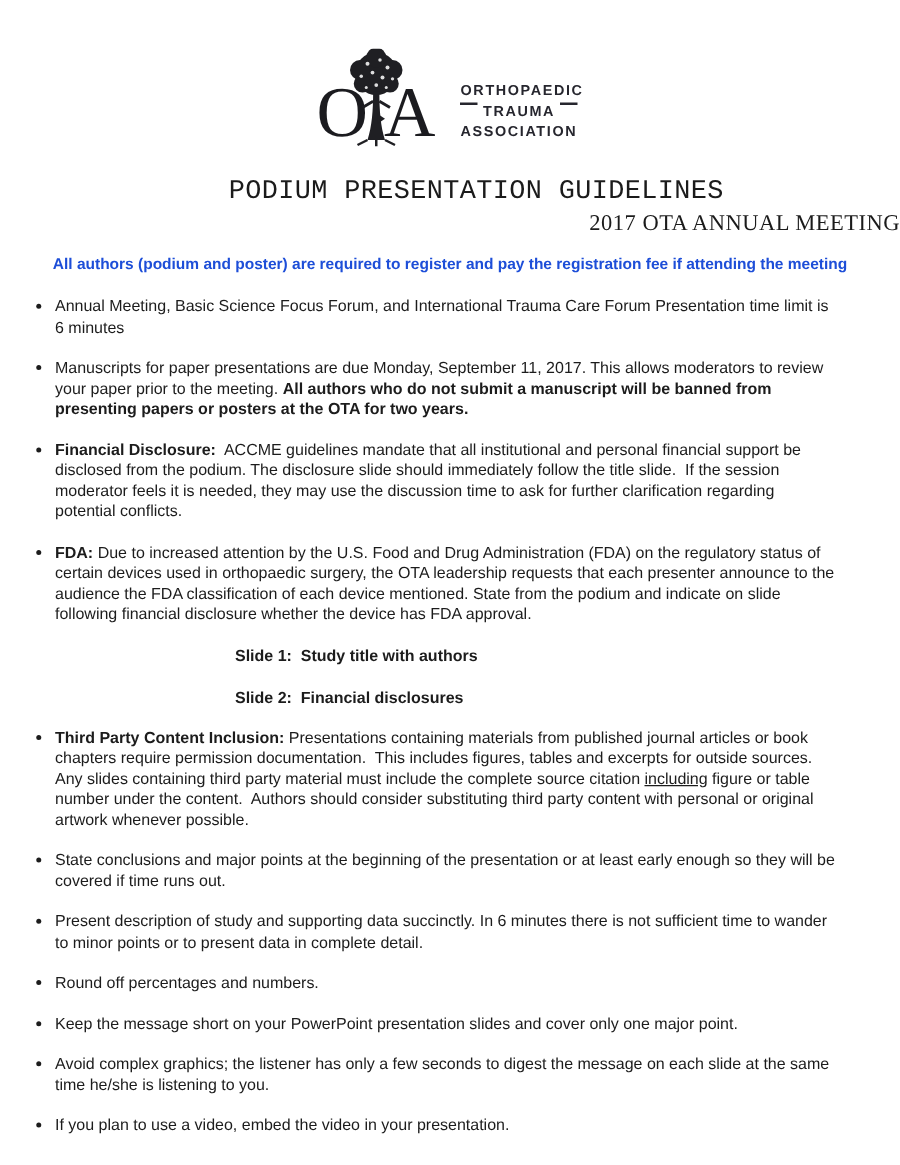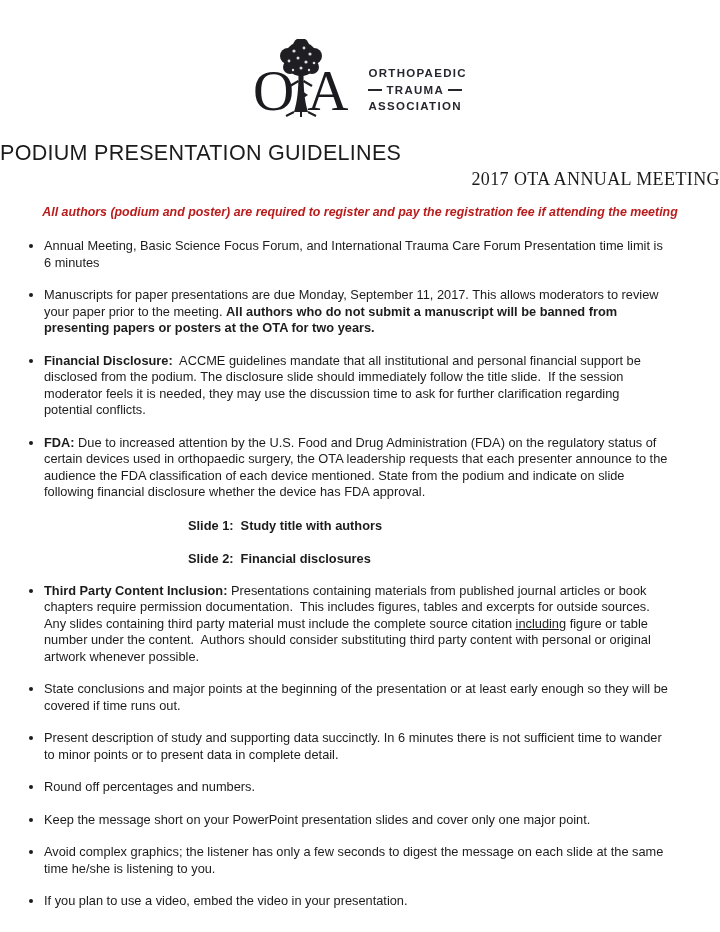"TRAUMA" .trauma-row { align-items: center -> none }
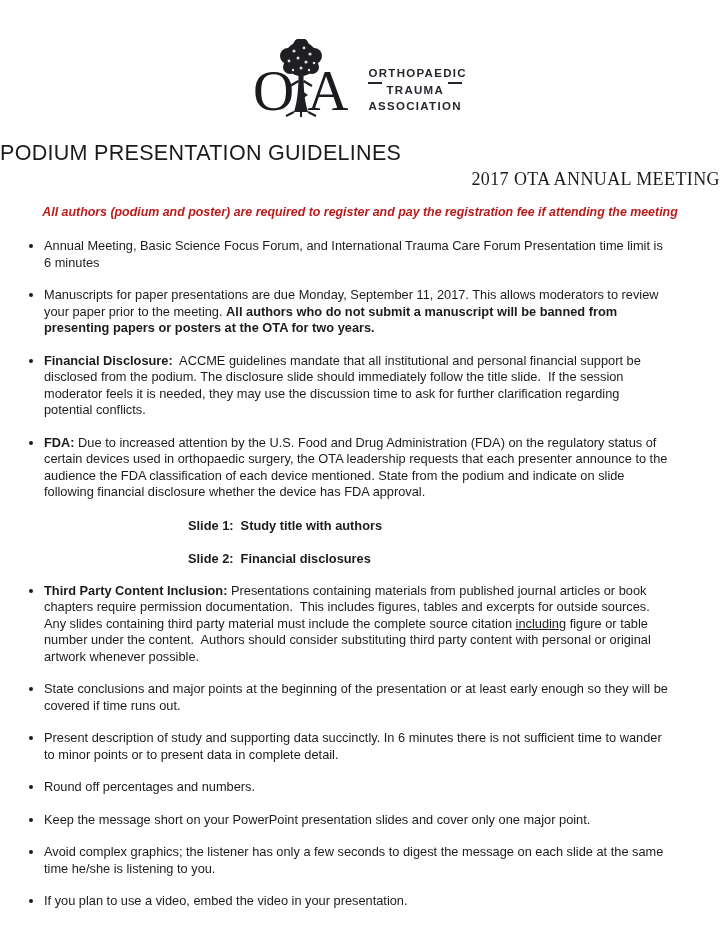"PODIUM PRESENTATION GUIDELINES" .doc-title { font-family: Liberation Sans, sans-serif -> Liberation Mono, monospace; padding-left: none -> 42px; text-align: none -> center }
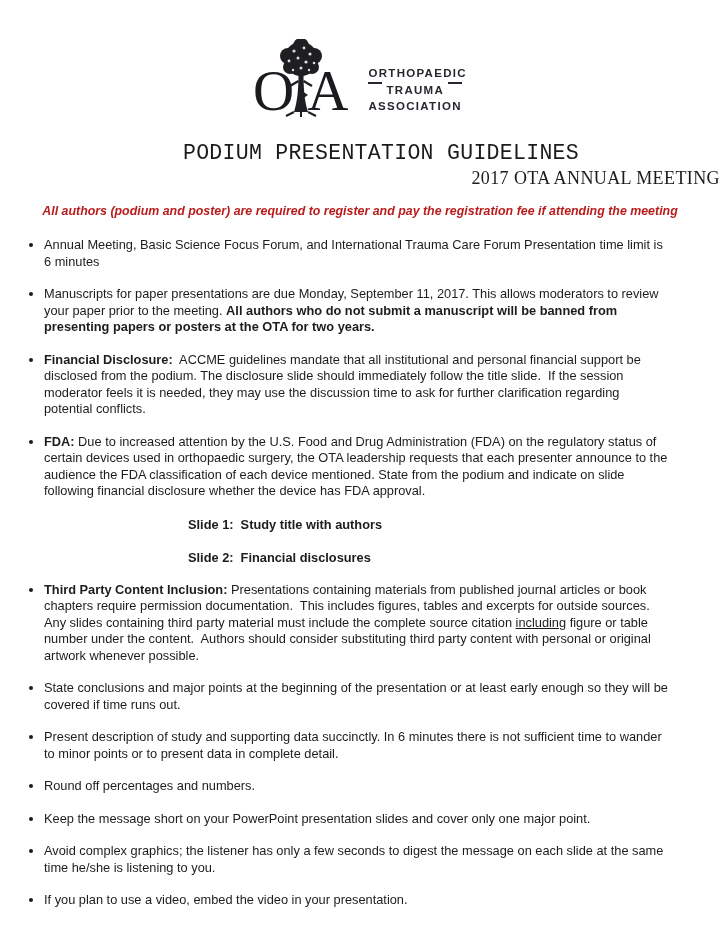"All authors (podium and poster)" p.notice { color: #b91c1c -> #1d4ed8; font-style: italic -> none }
